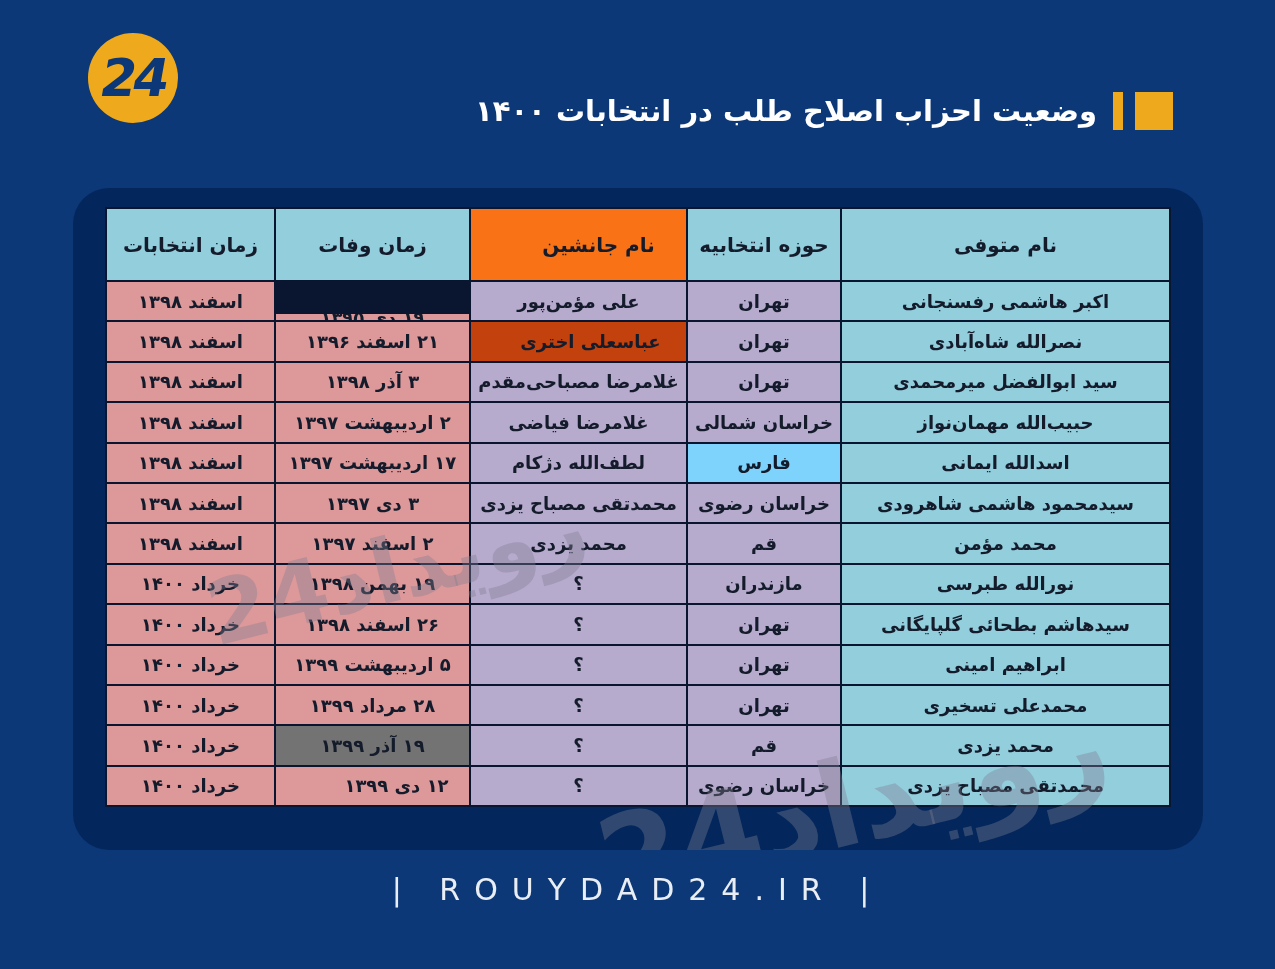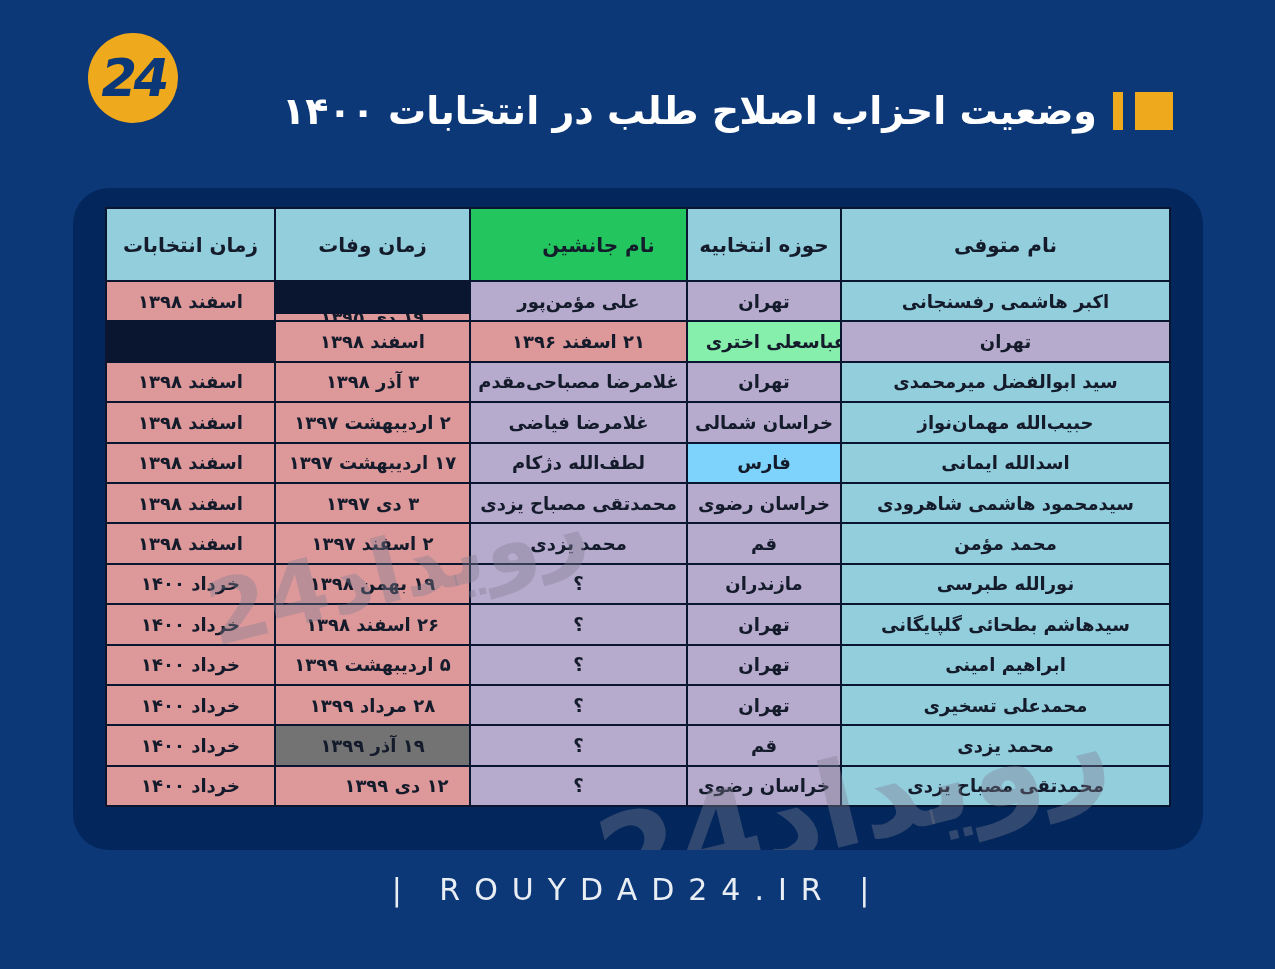"وضعیت احزاب اصلاح طلب در" .title-text { font-size: 38px -> 29px }
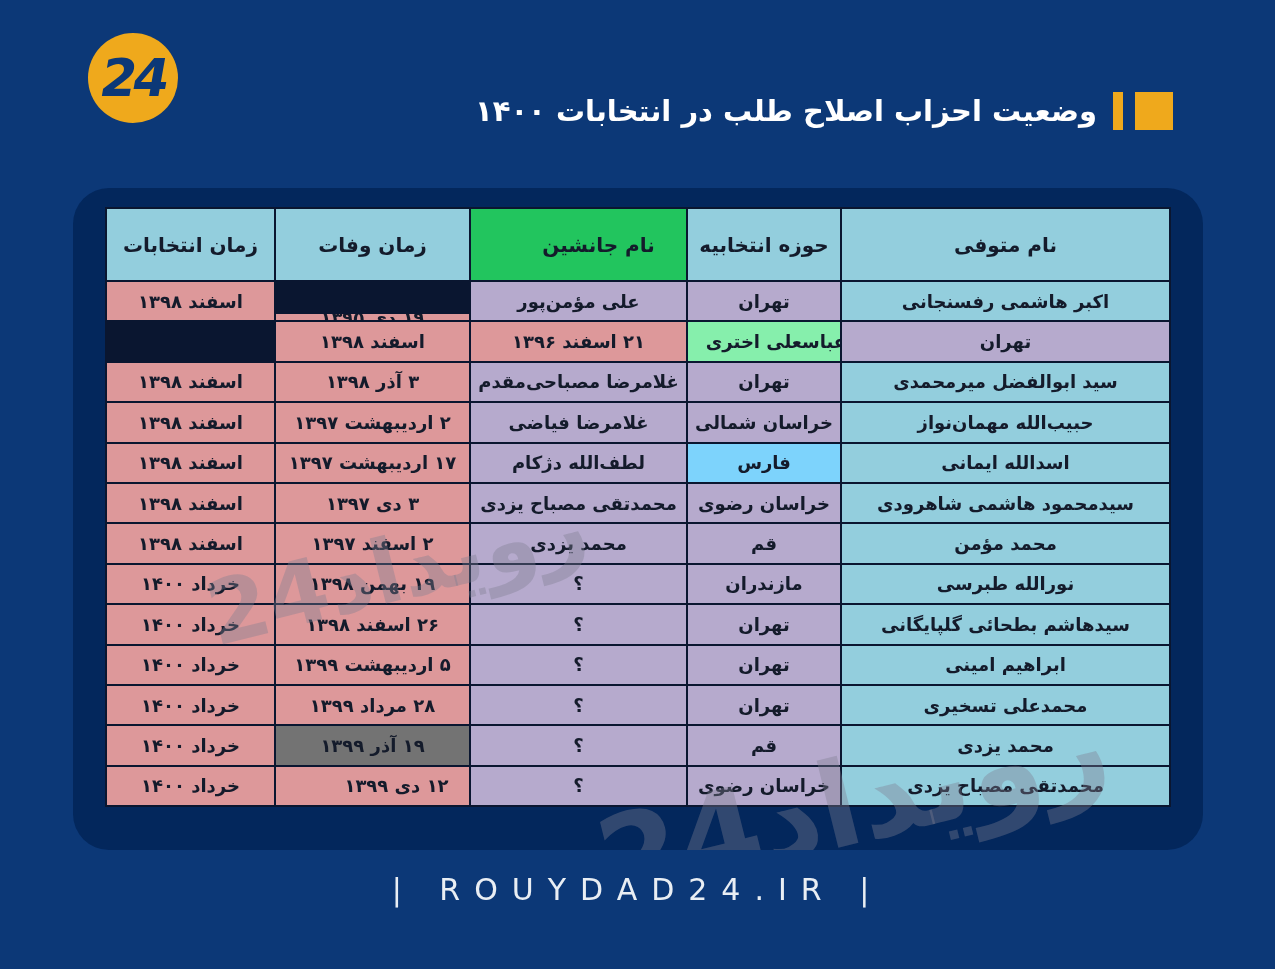"نام جانشین" div.cell { background: #22c55e -> #f97316 }
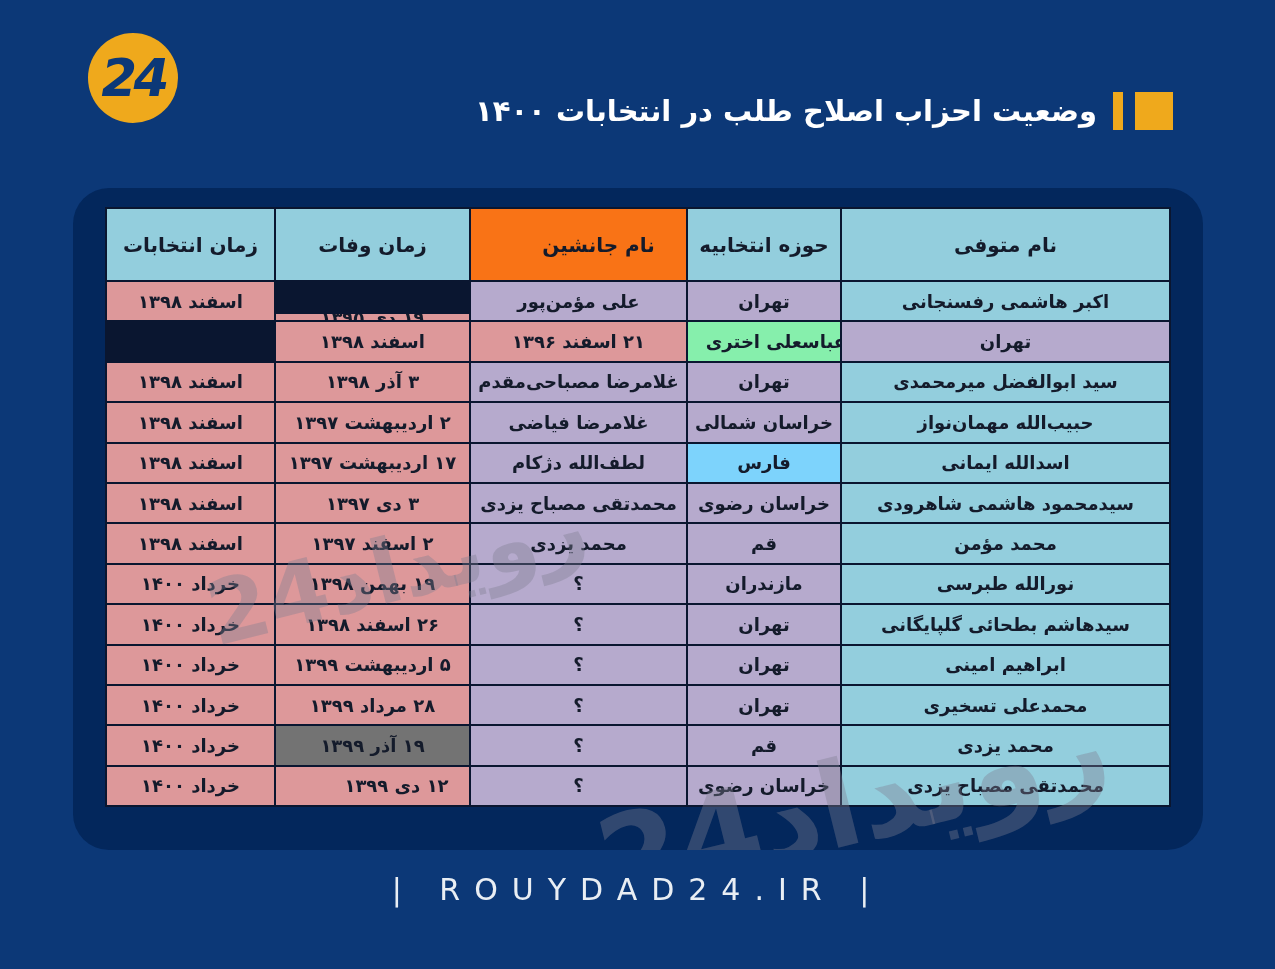"عباسعلی اختری" div.cell { background: #86efac -> #c2410c }
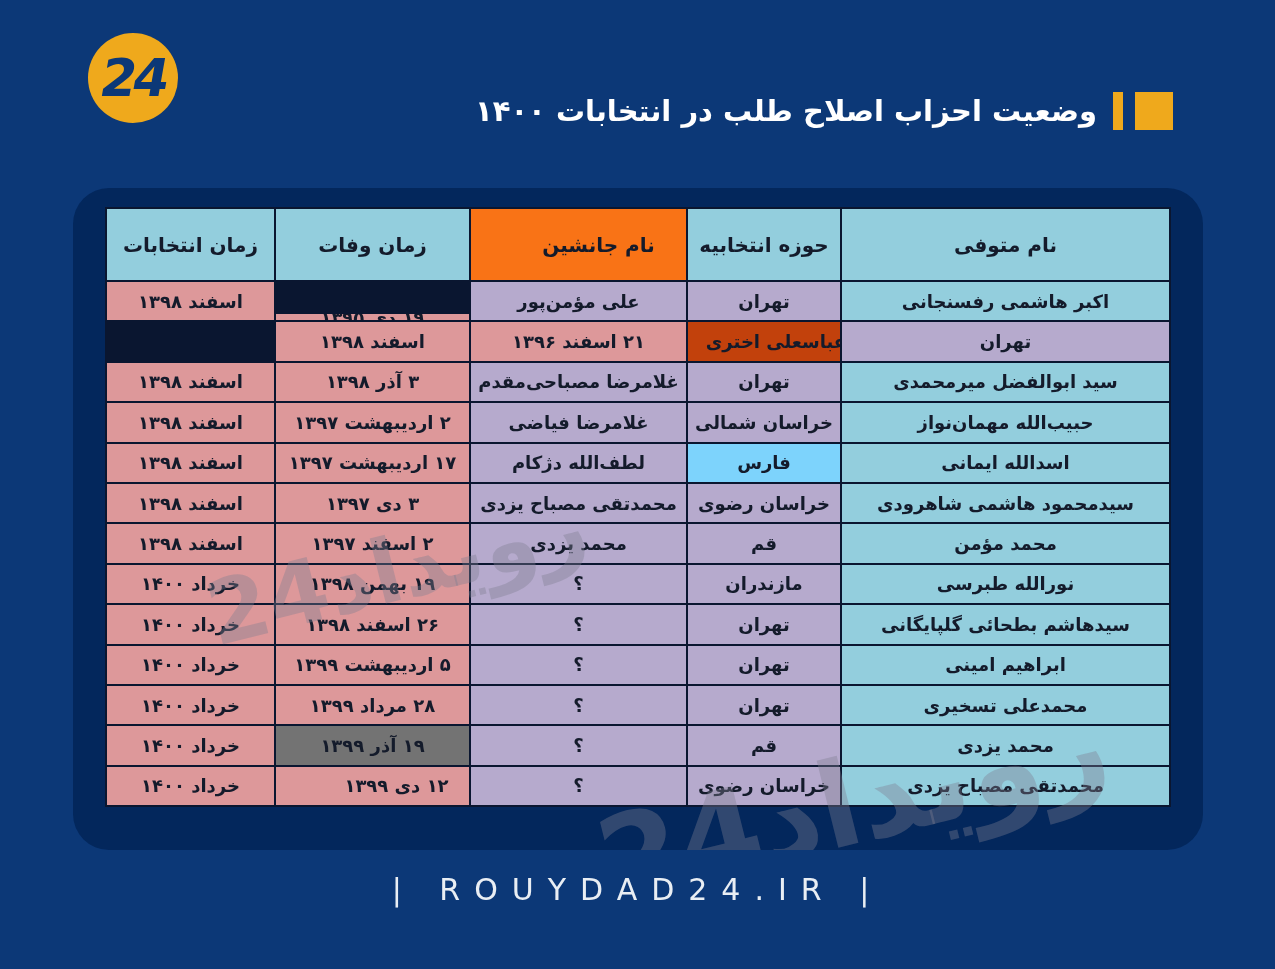"نصرالله شاهآبادی" div.cell { html: none -> <div>نصرالله شاه‌آبادی</div> }
